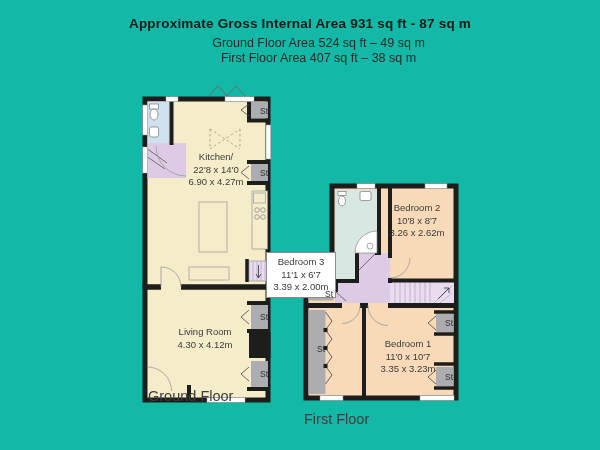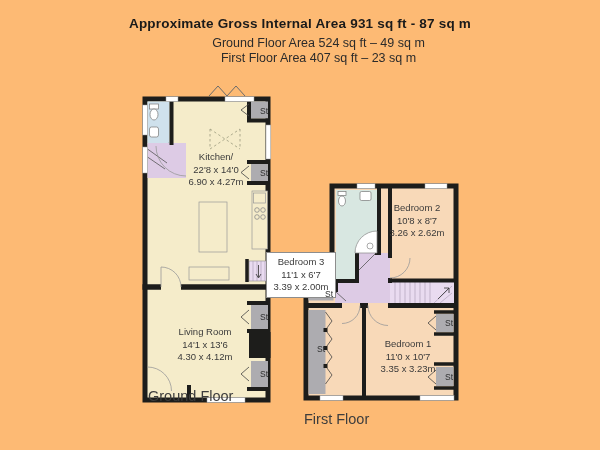"Approximate Gross Internal Area 931" #canvas { background: #fdba74 -> #14b8a6 }
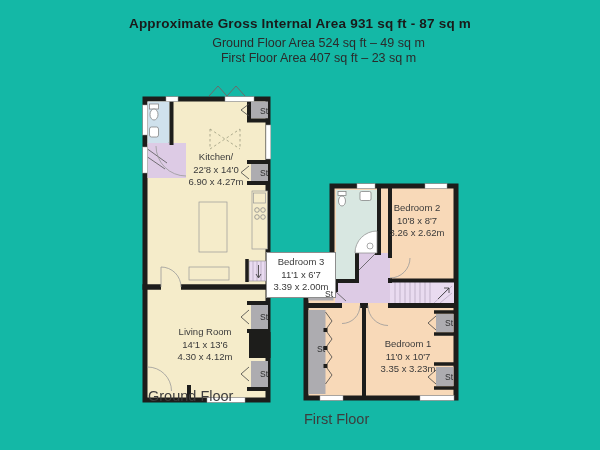"First Floor Area 407 sq" div.t2 { text: 23 -> 38 }
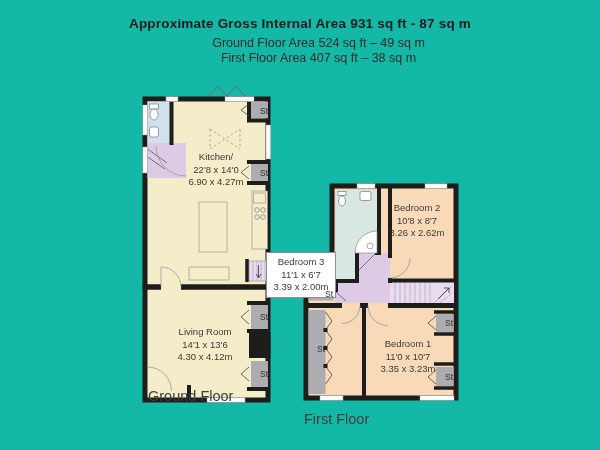"14'1 x 13'6" div { html: <div>14'1 x 13'6</div> -> none }
